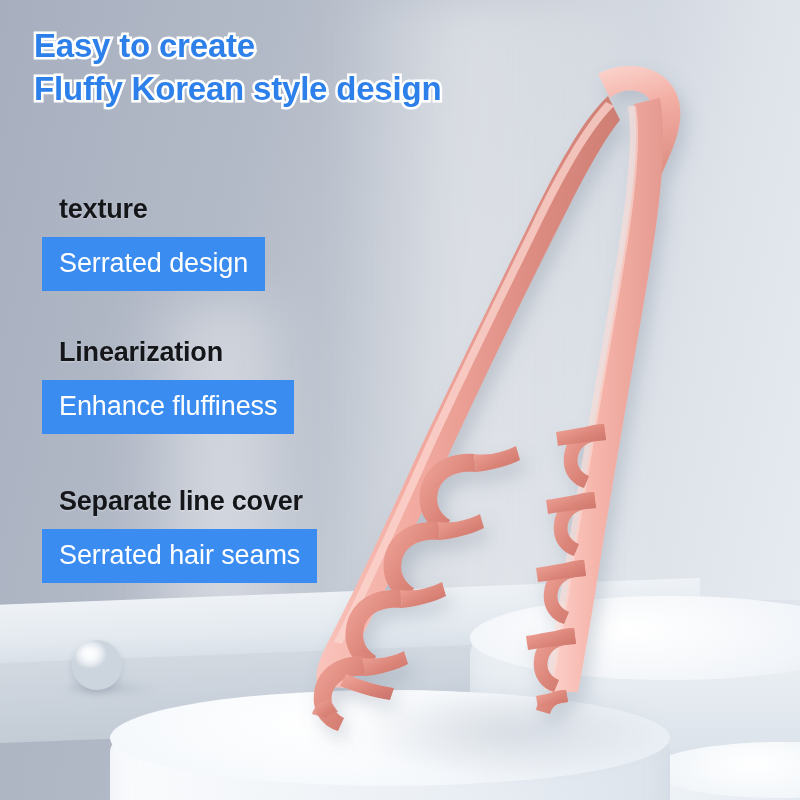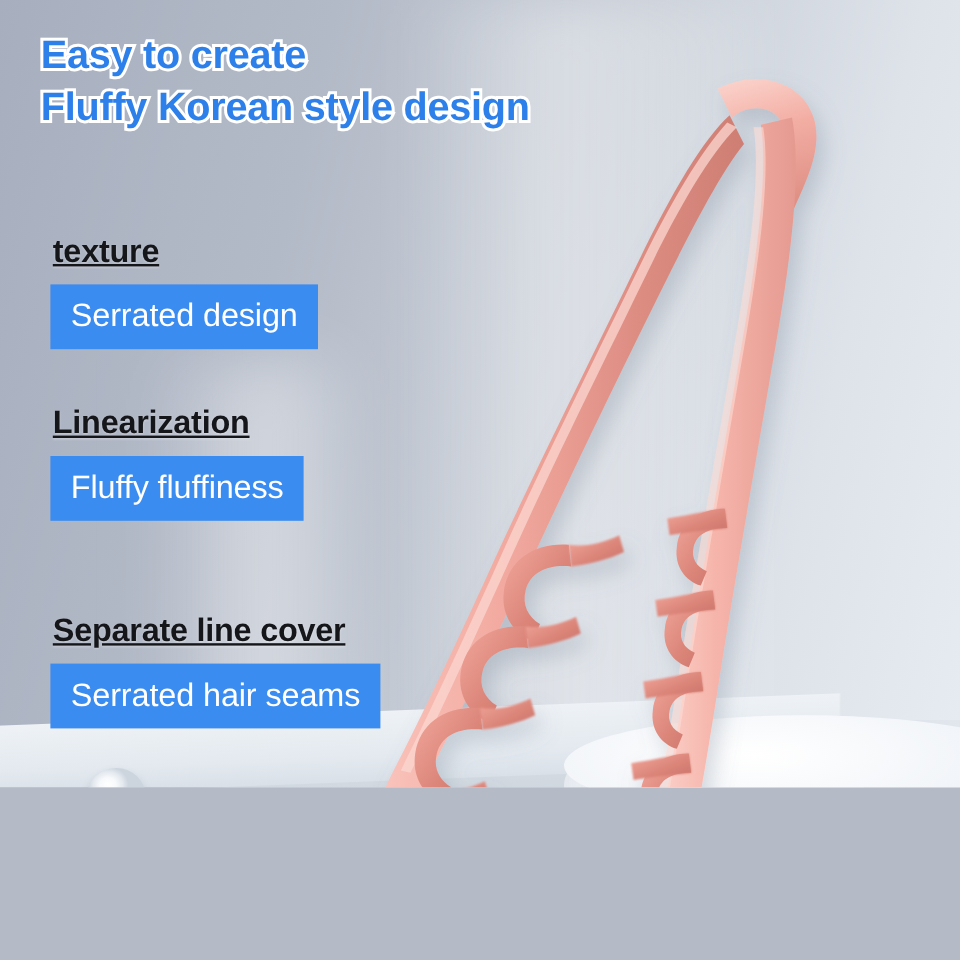"Easy to create" #stage { height: 656px -> 800px }
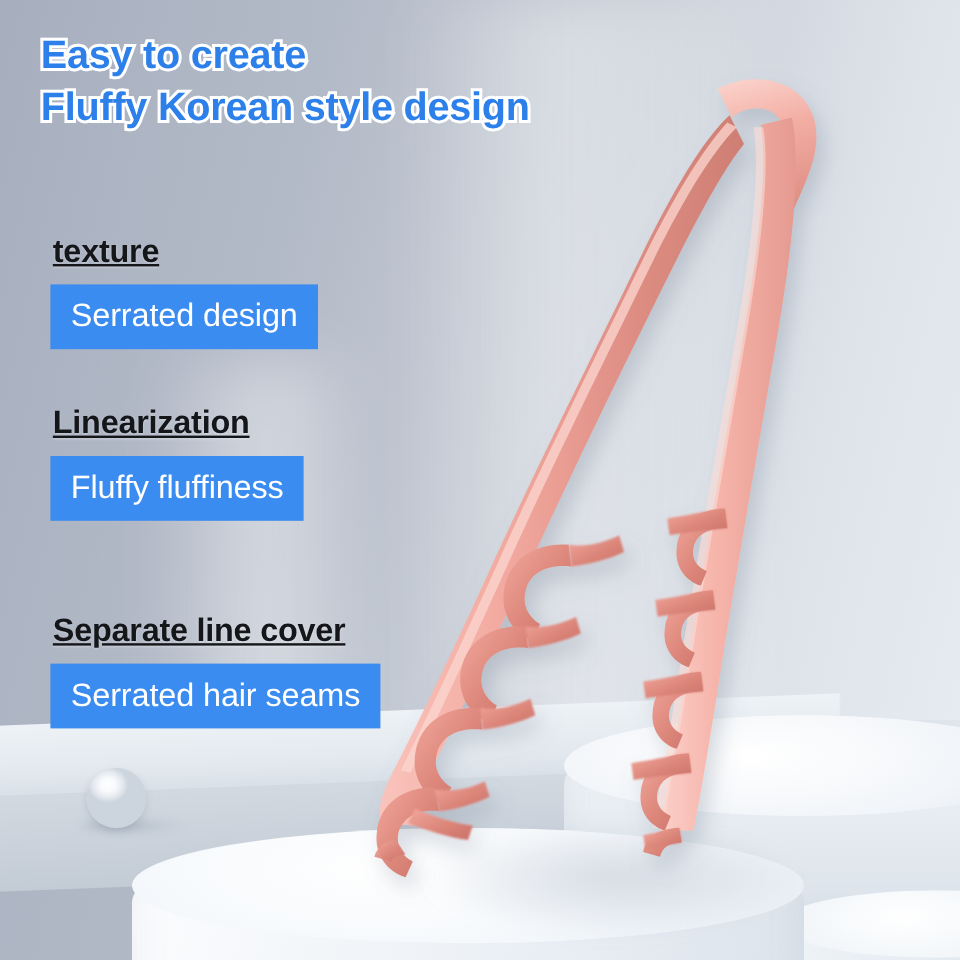"texture" .feature .f-title { margin-left: 2px -> 17px; text-decoration: underline -> none }
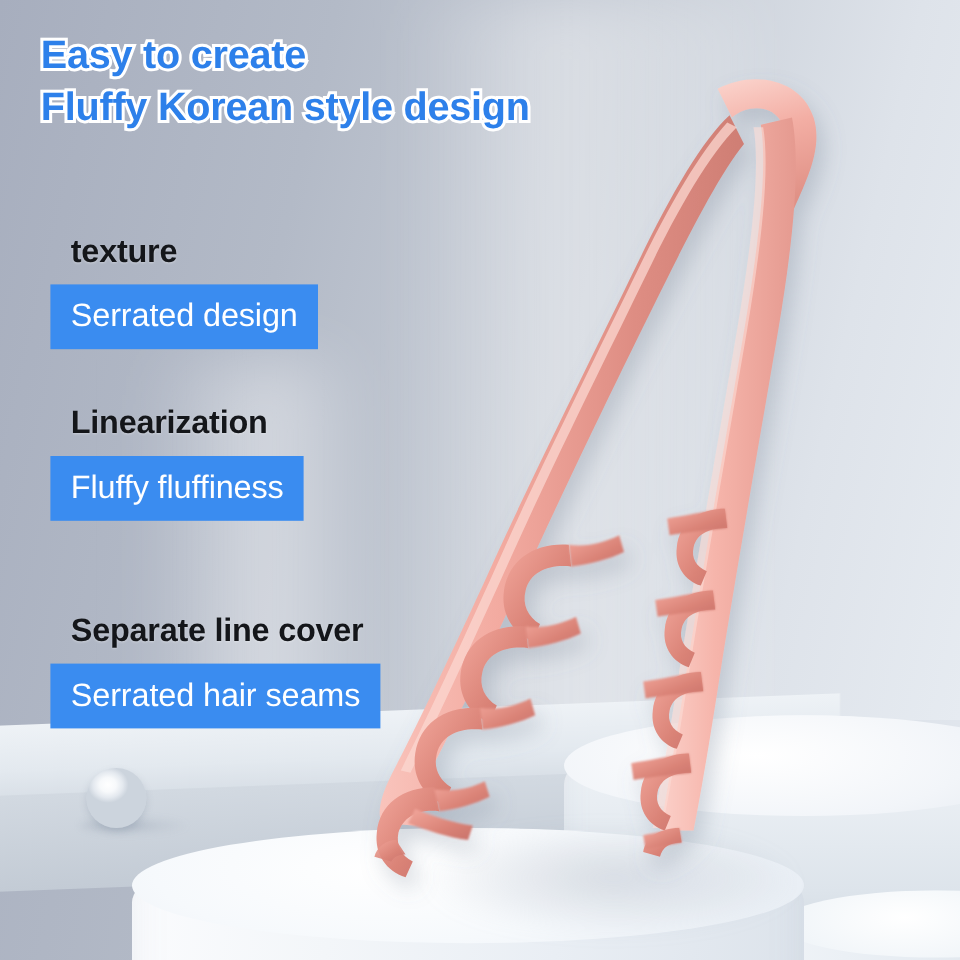"Fluffy fluffiness" div.badge { text: Fluffy -> Enhance }
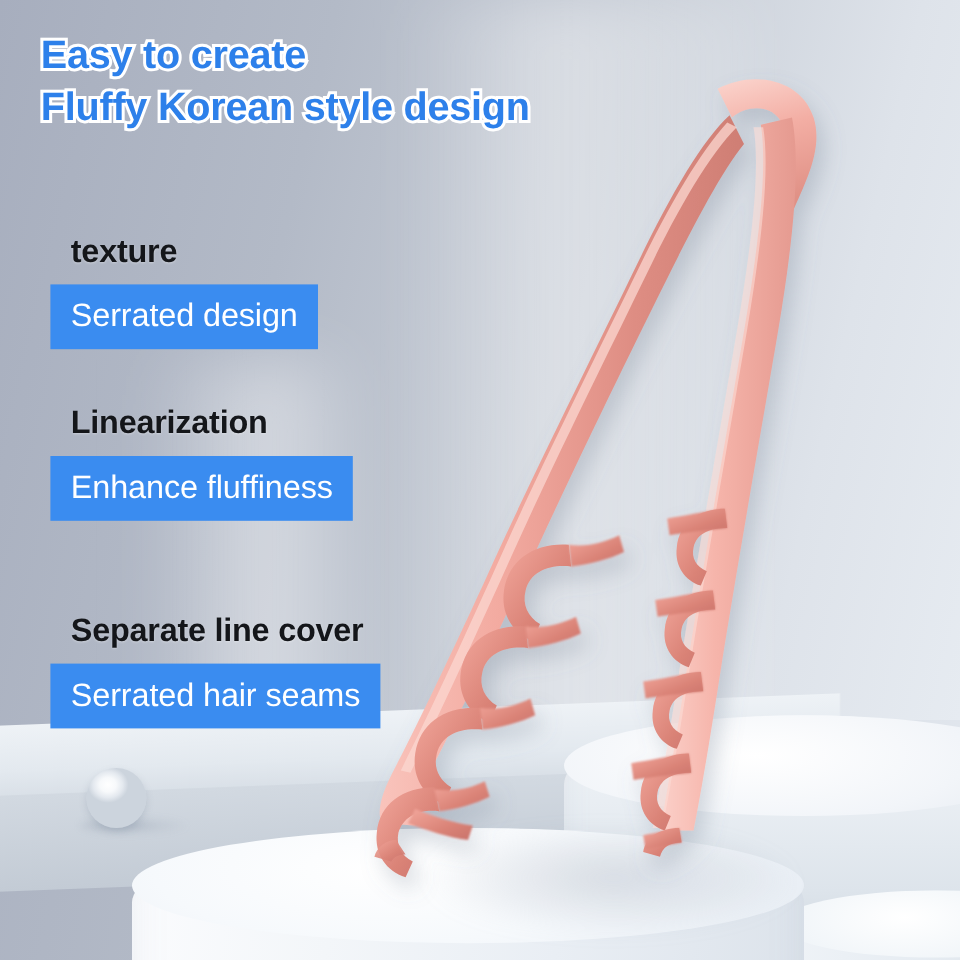"Separate line cover" #f3 { top: 510px -> 486px }
